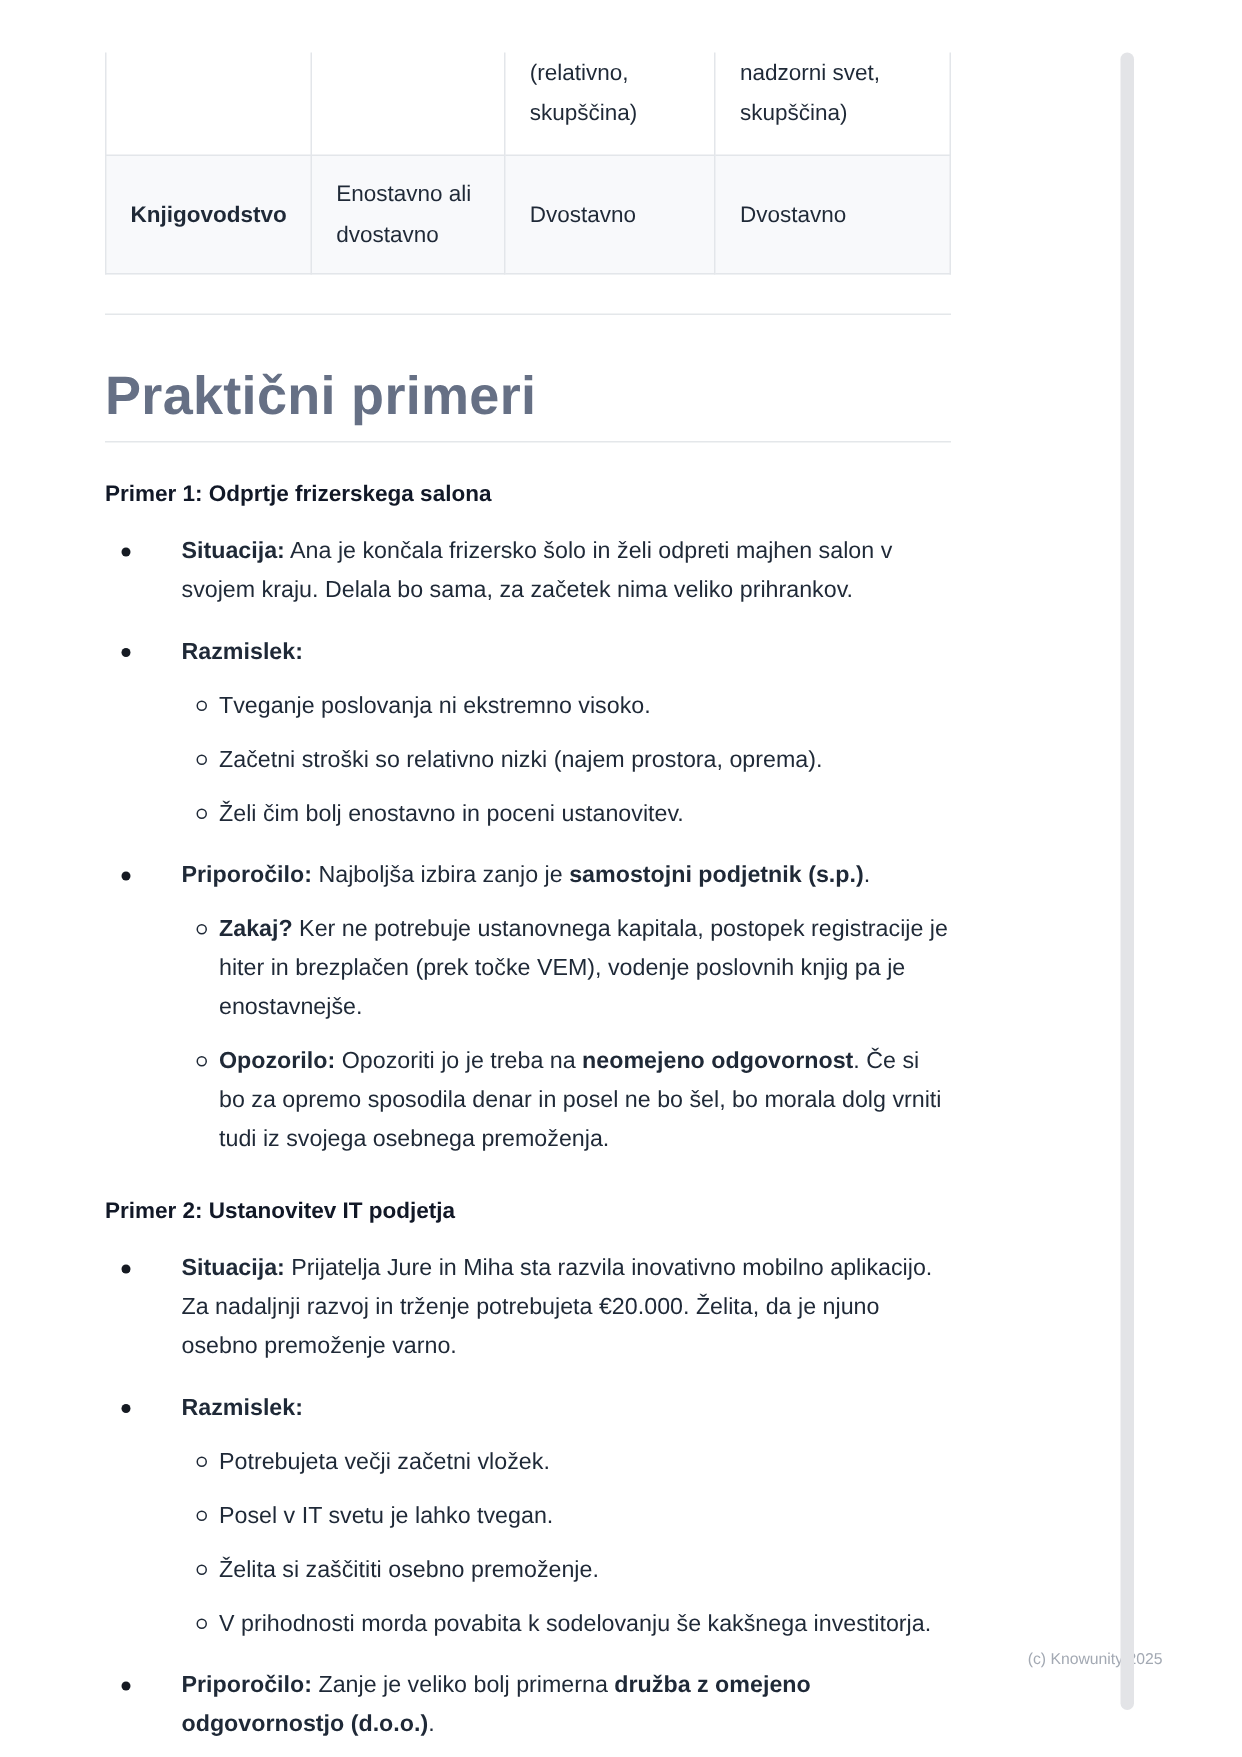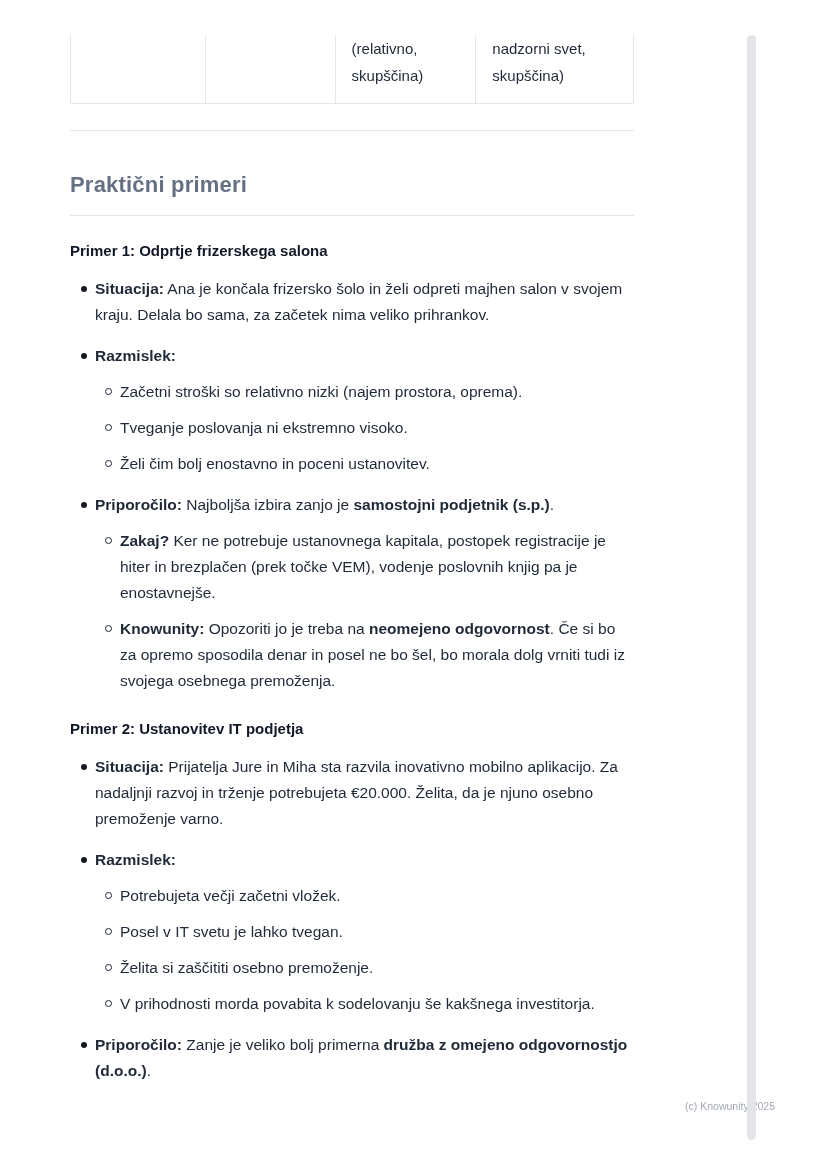"Knjigovodstvo" tr.row-b { html: none -> <tr> <td>Knjigovodstvo</td> <td>Enostavno ali dvostavno</td> <td>Dvostavno</td> <td>Dvostavno</td> </tr> }
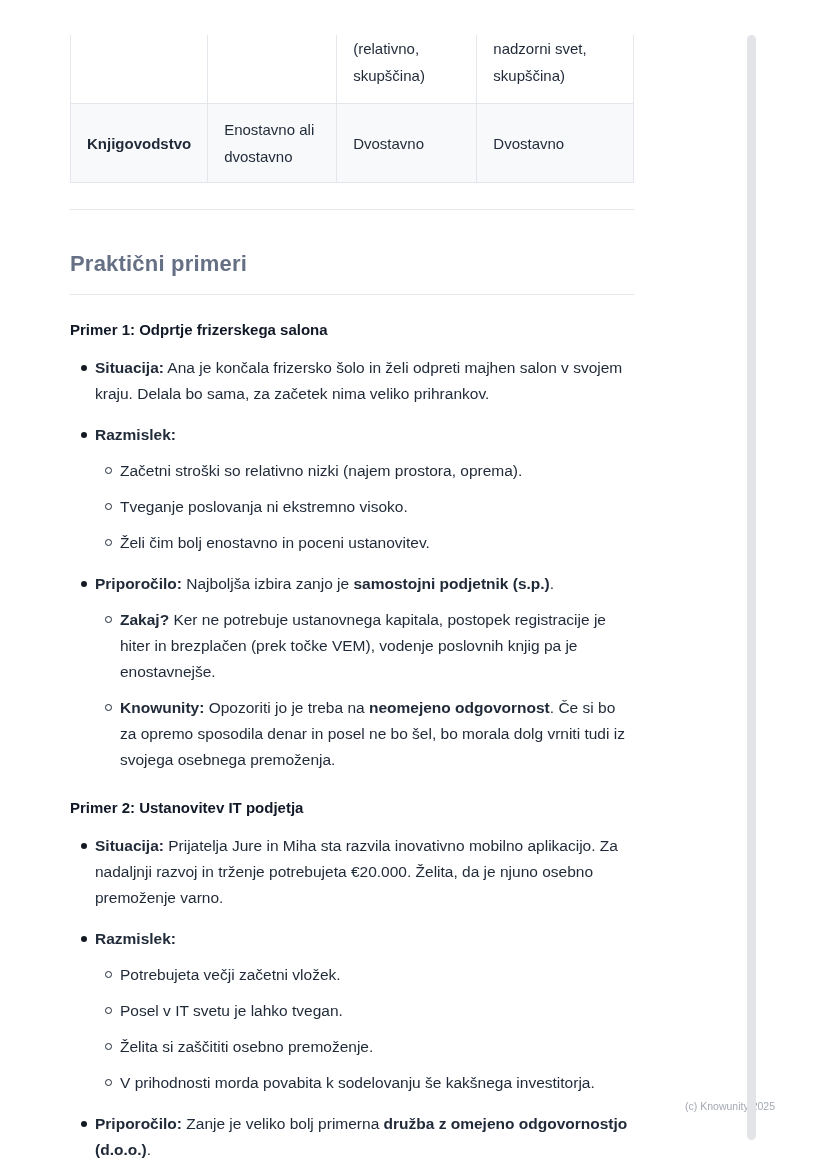"Praktični primeri" h1.section-title { font-size: 22px -> 36px }
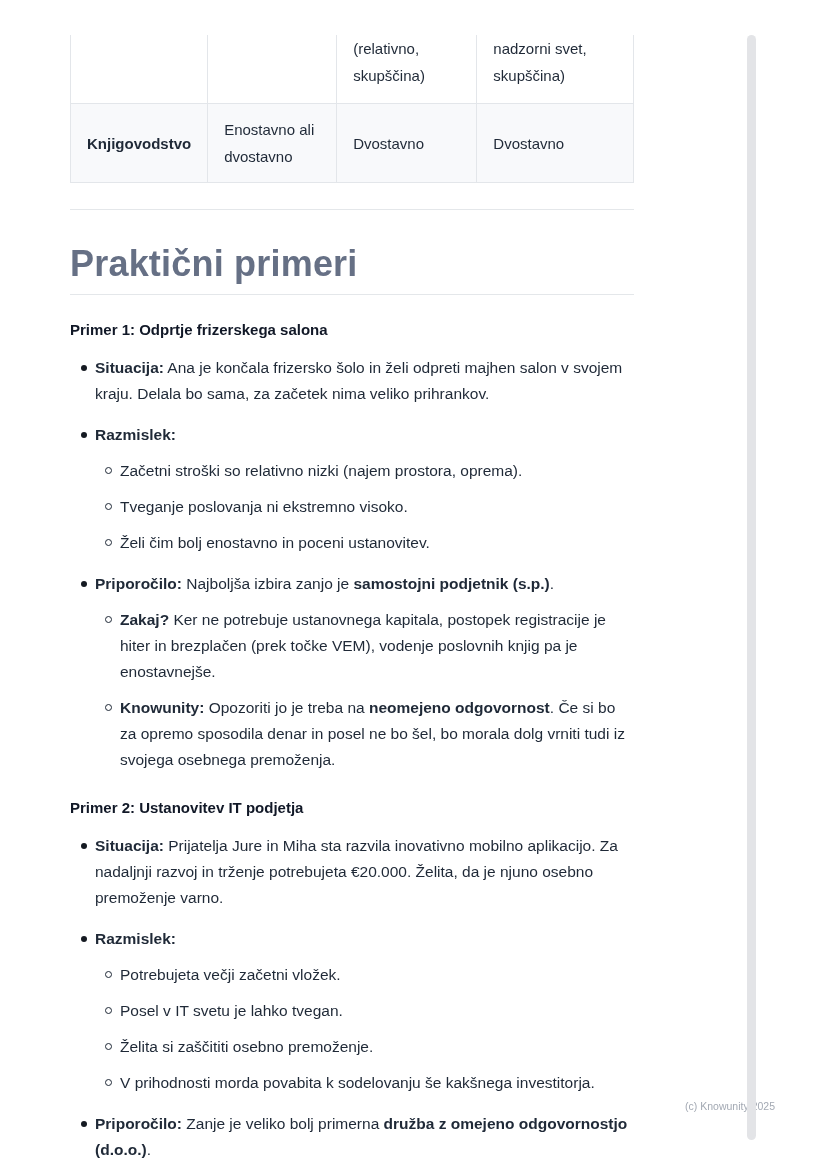"Situacija: Ana je končala frizersko" ul.l1 > li { gap: none -> 26px }
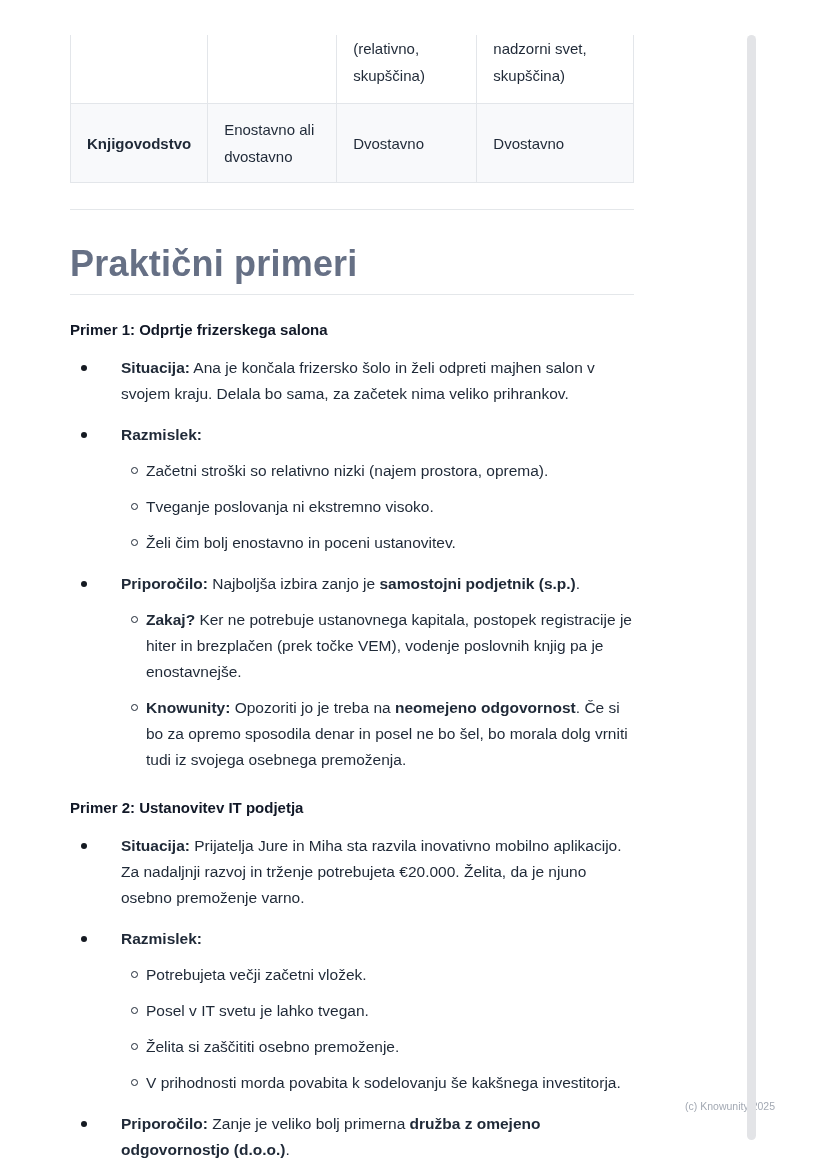"Začetni stroški so relativno nizki" li { order: before "Tveganje poslovanja ni ekstremno visoko." -> after "Tveganje poslovanja ni ekstremno visoko." }
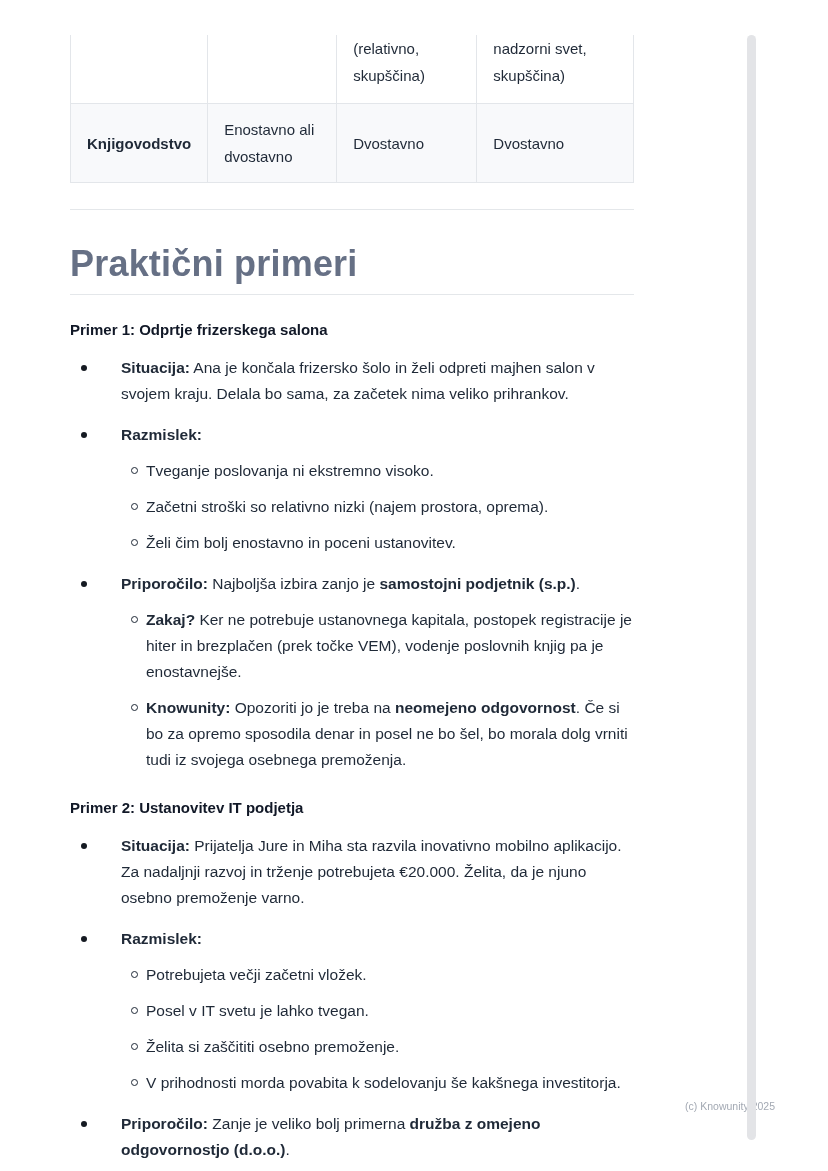"Knowunity:" span.seg { text: Knowunity -> Opozorilo }
